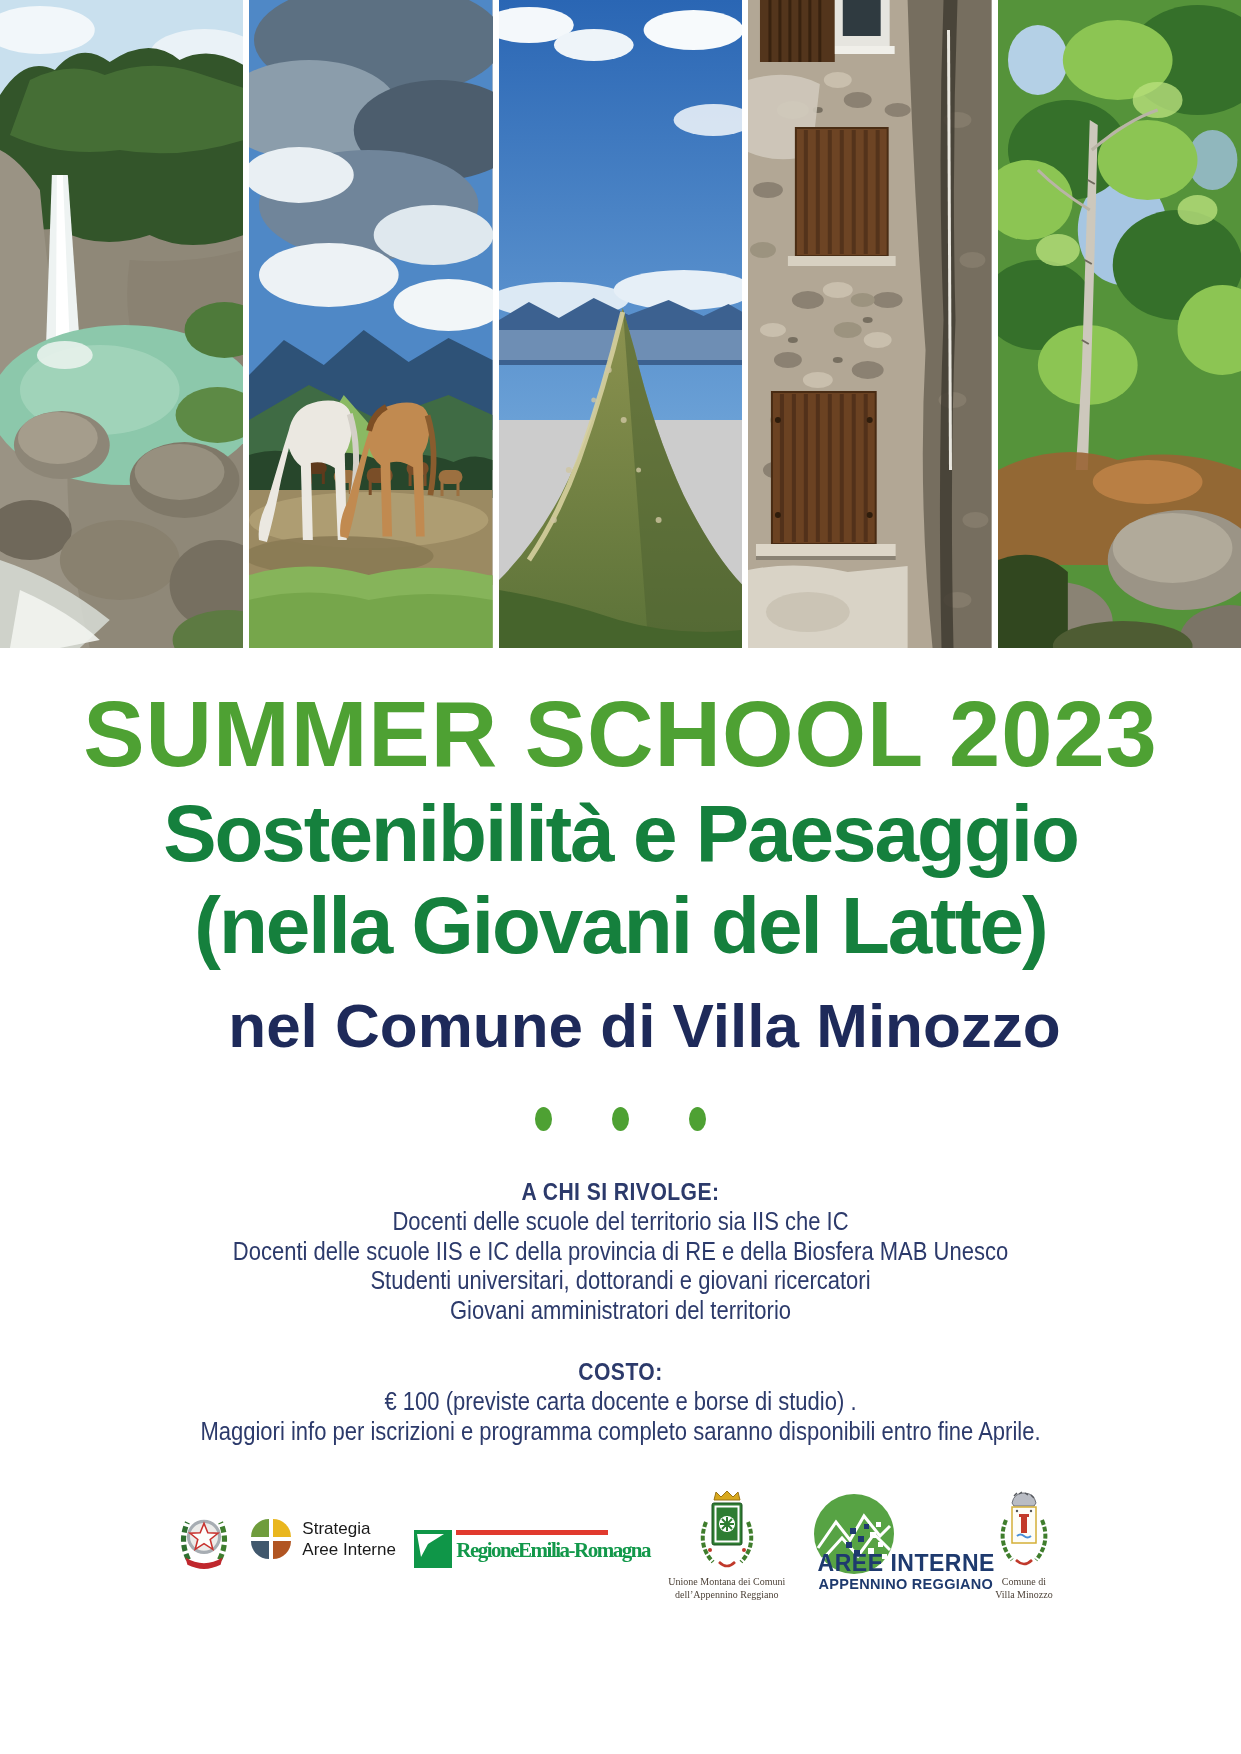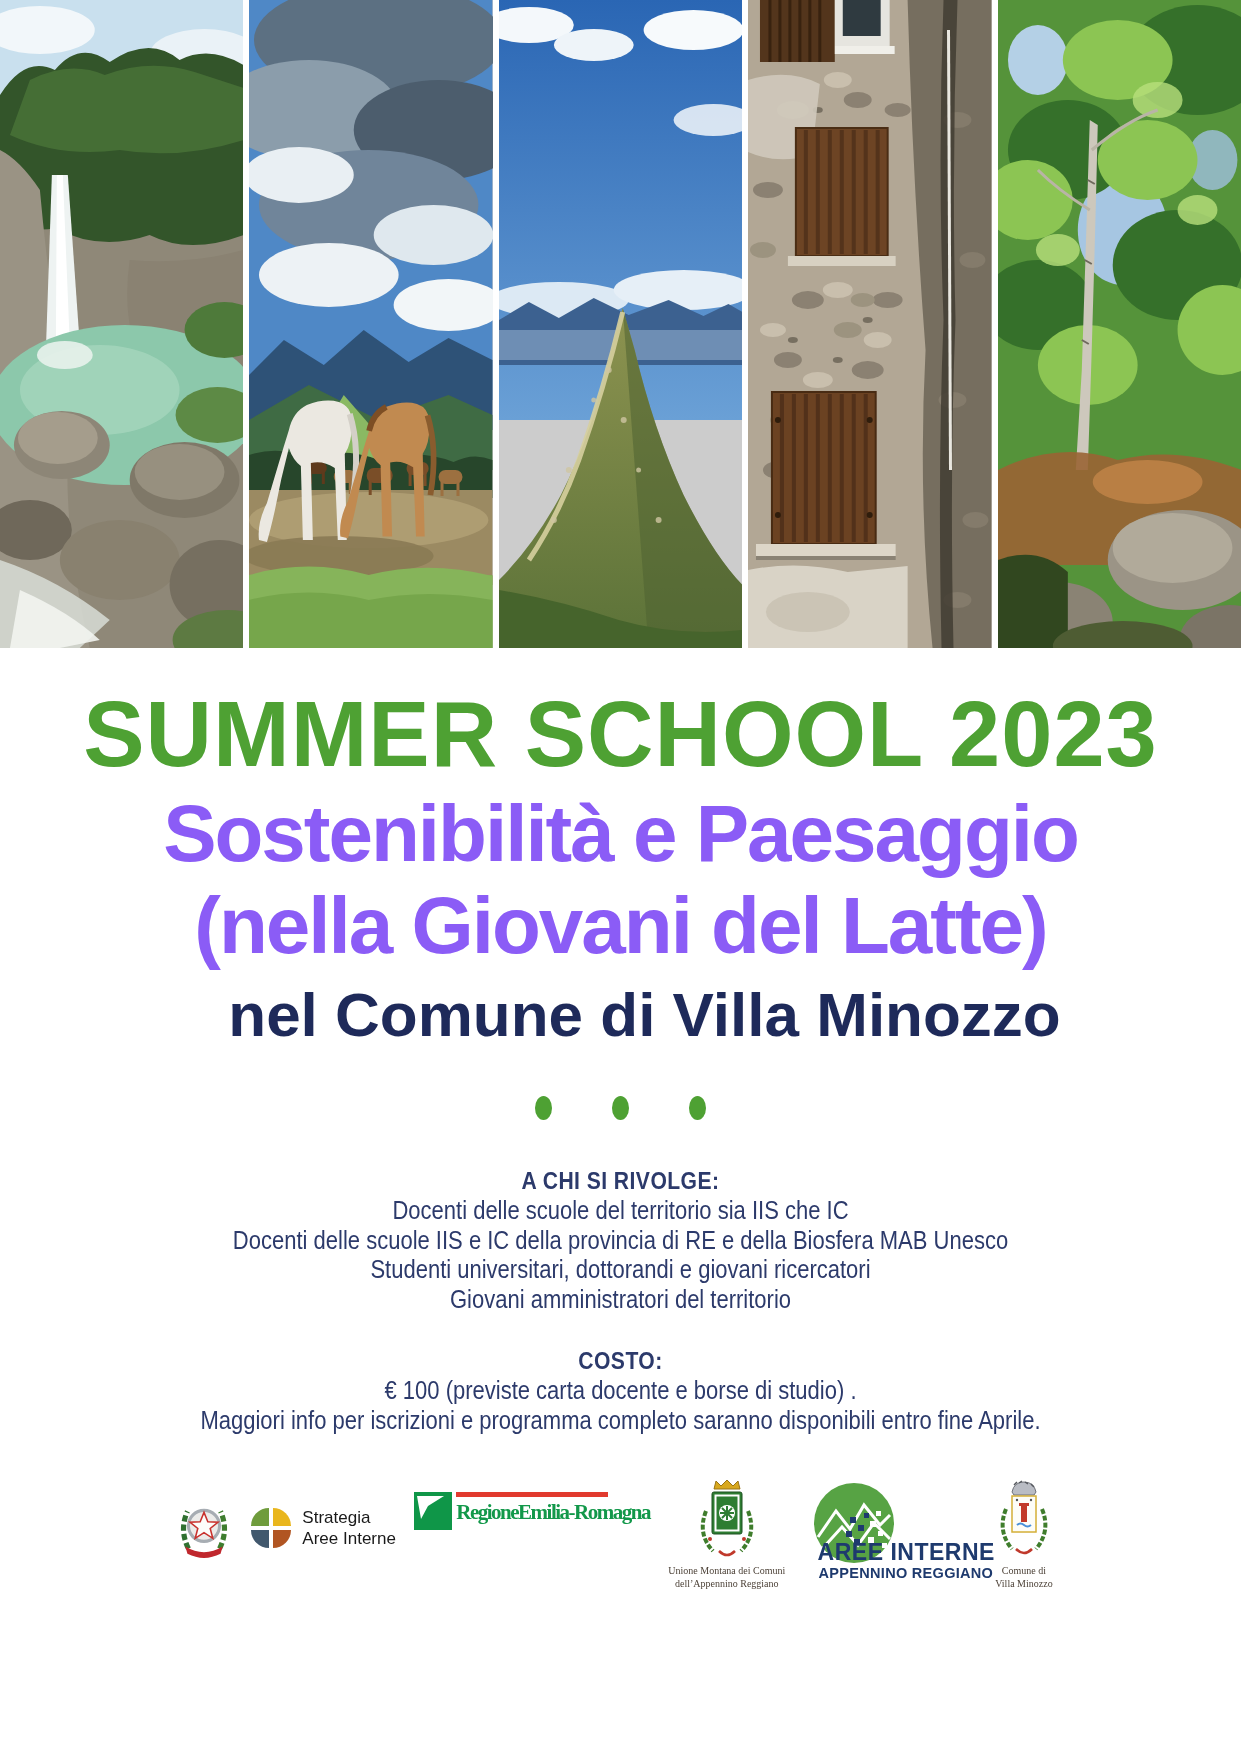"Sostenibilità e Paesaggio" .subtitle { color: #8b5cf6 -> #15803d }
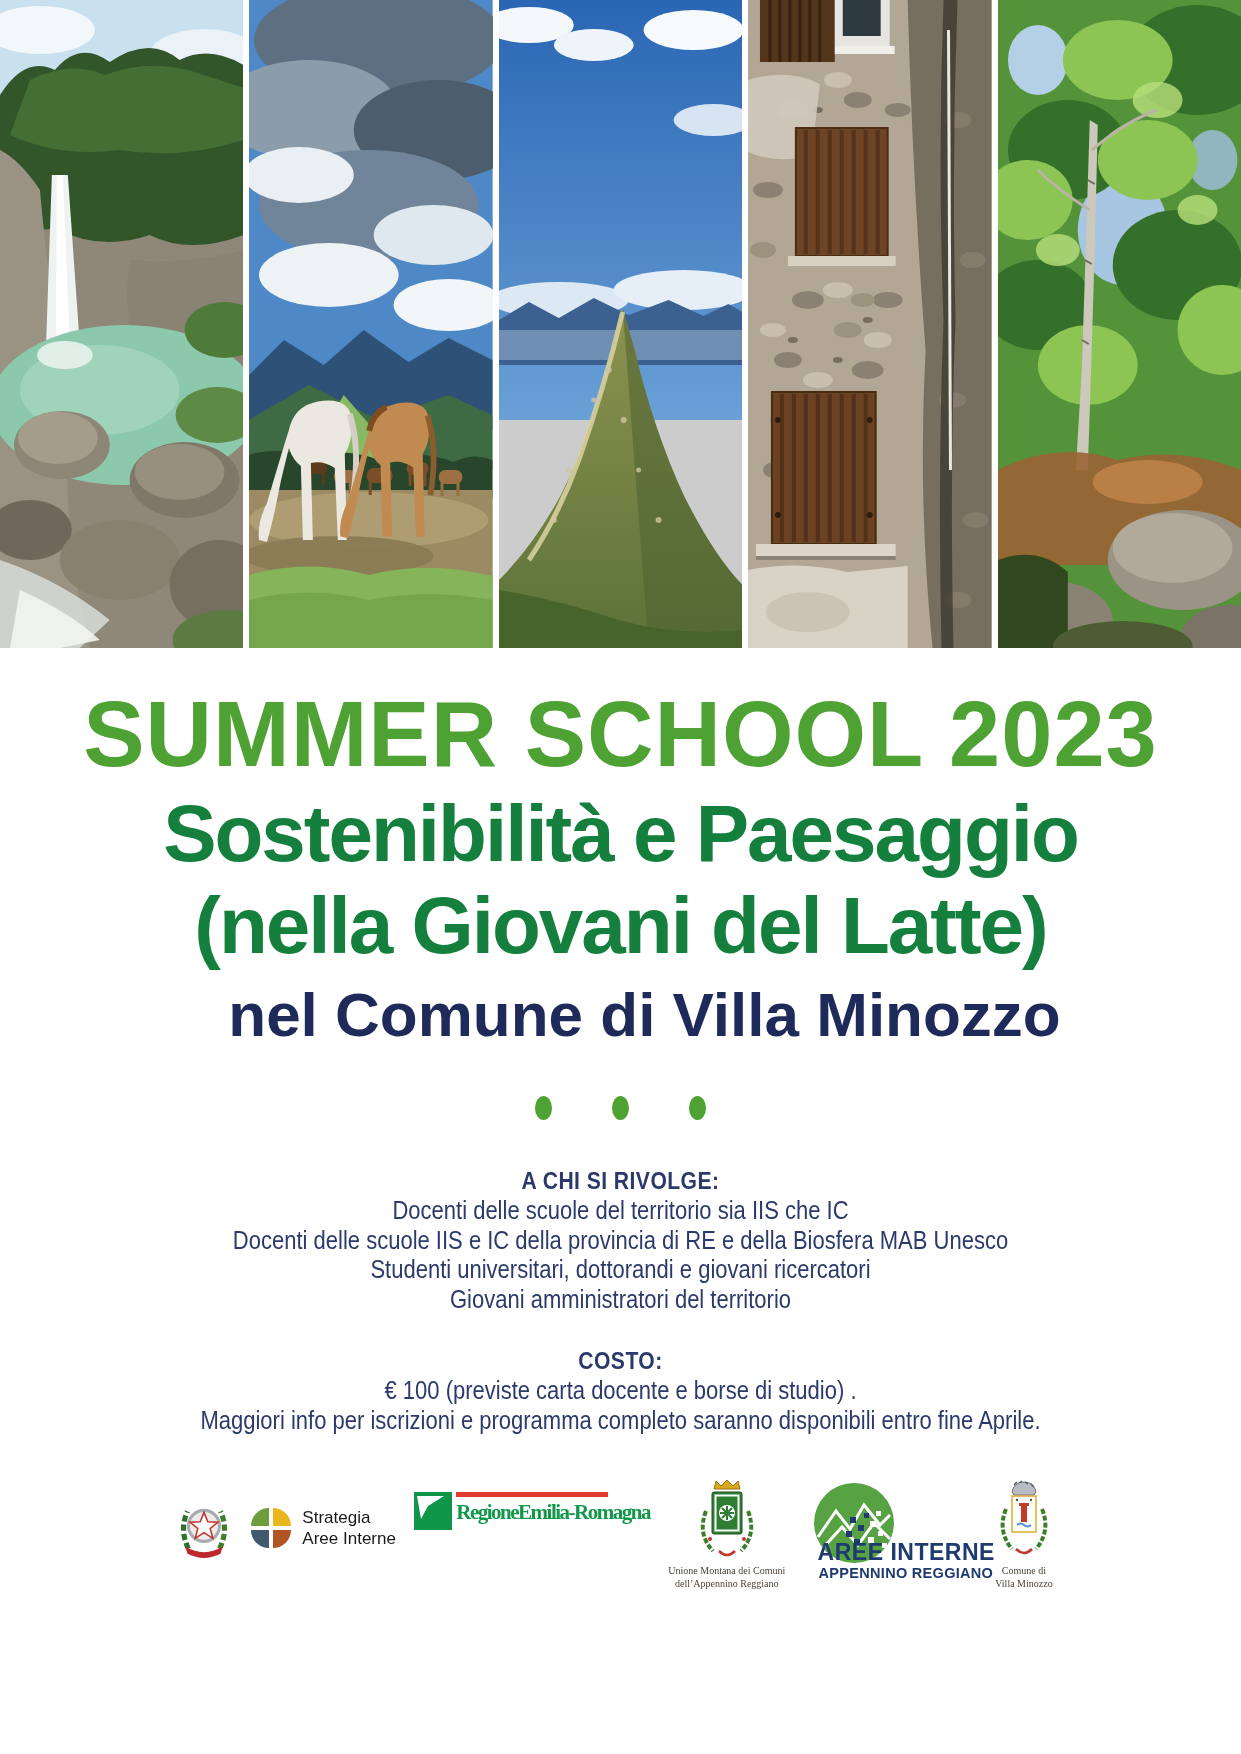"nel Comune di Villa Minozzo" .location-line { margin-top: 12px -> 23px }
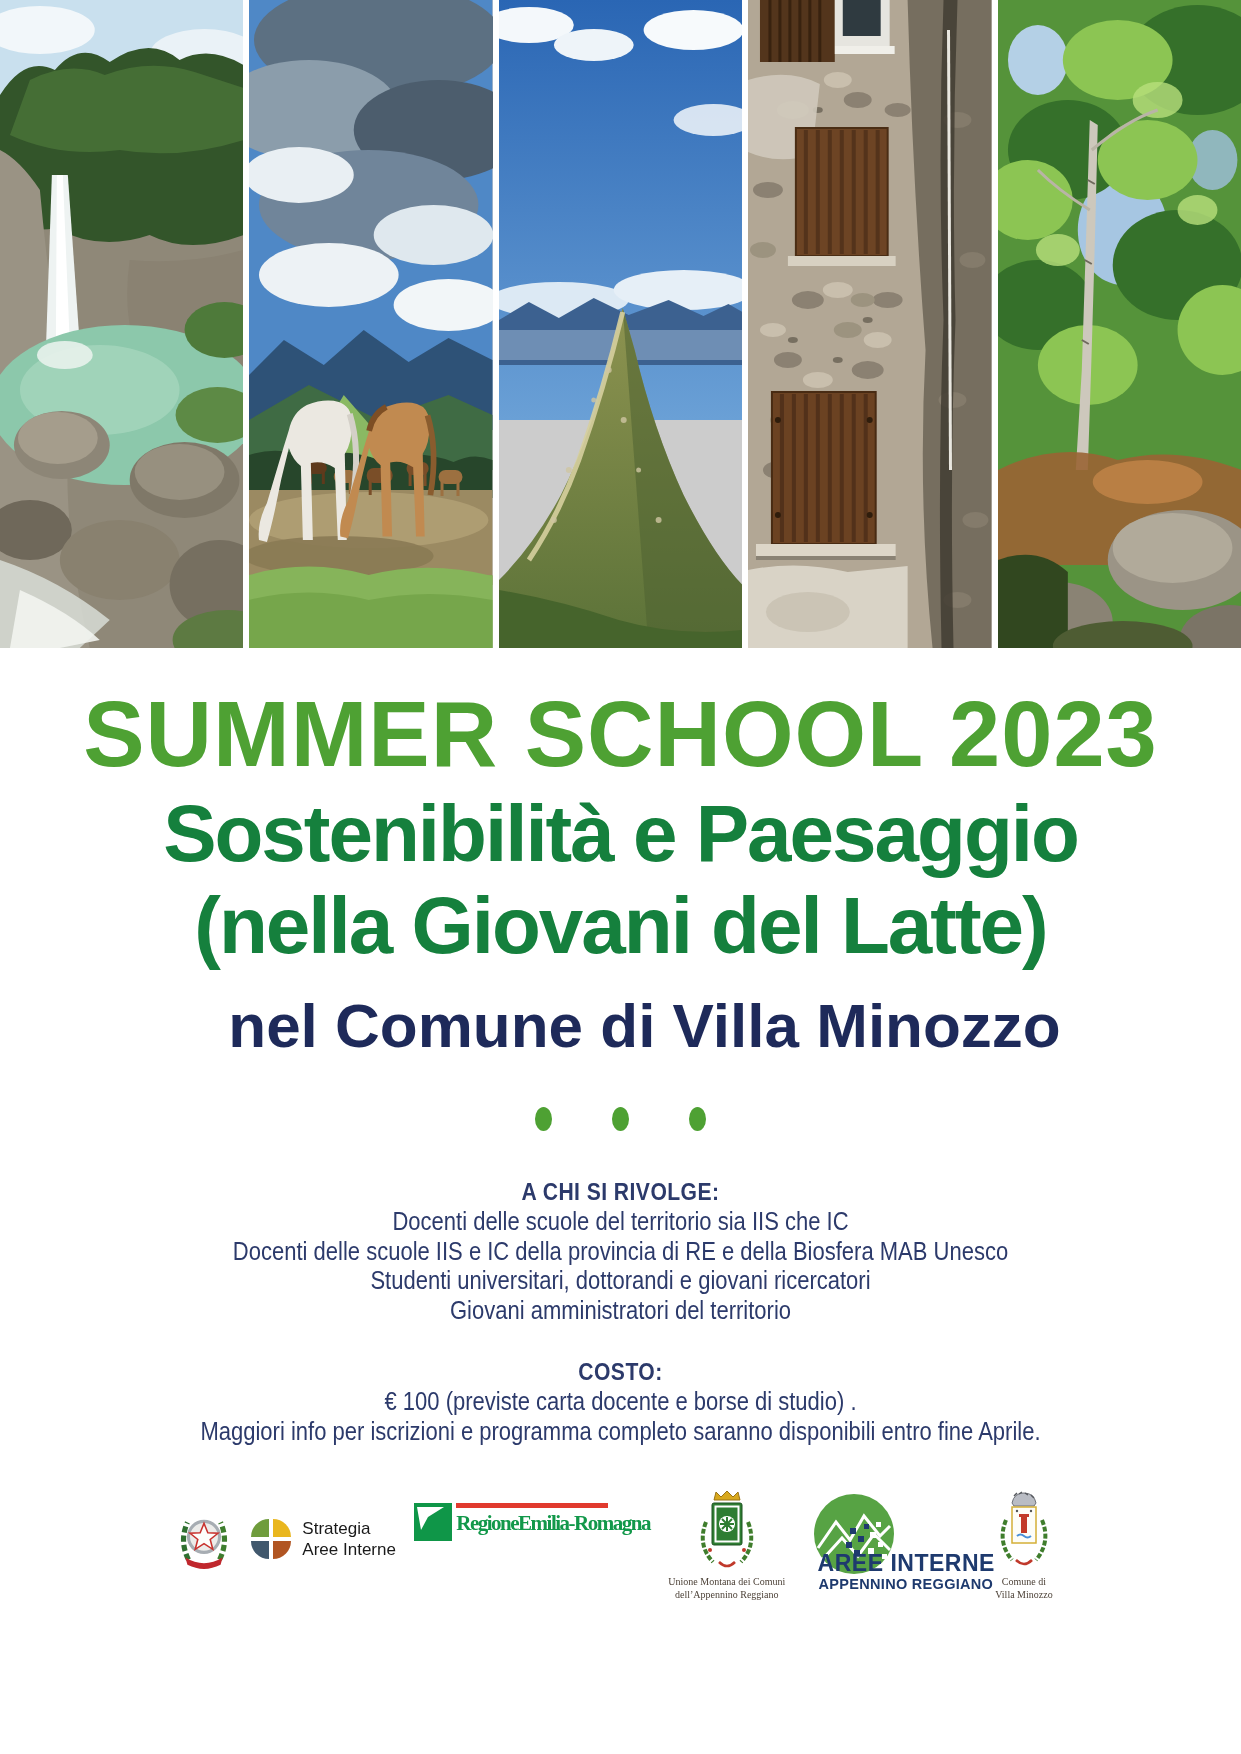"RegioneEmilia-Romagna" .logo-rer { margin-top: 13px -> 40px }
